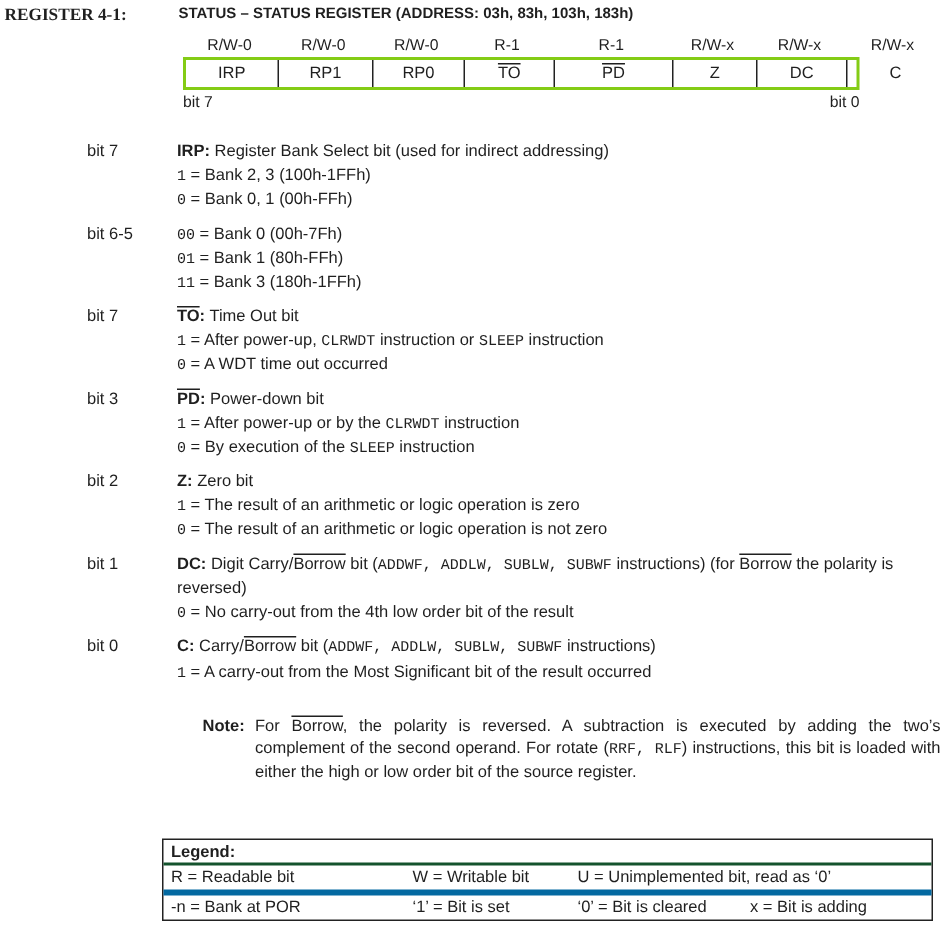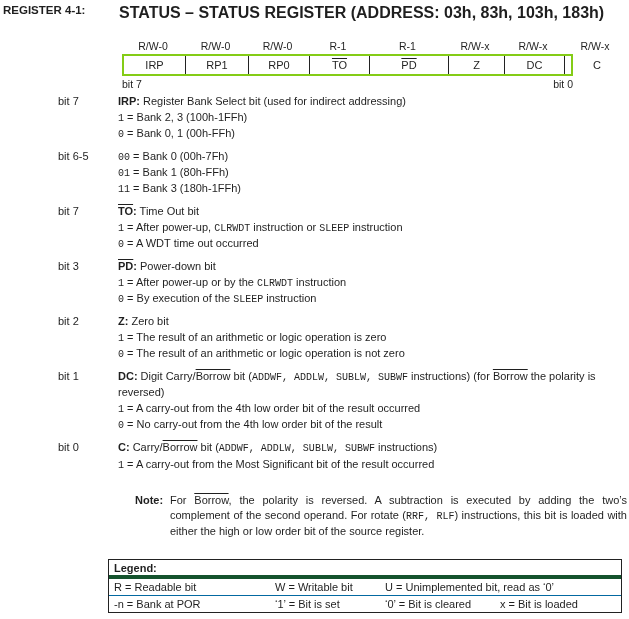"REGISTER 4-1:" .hdr-label { font-family: none -> Liberation Serif, serif }
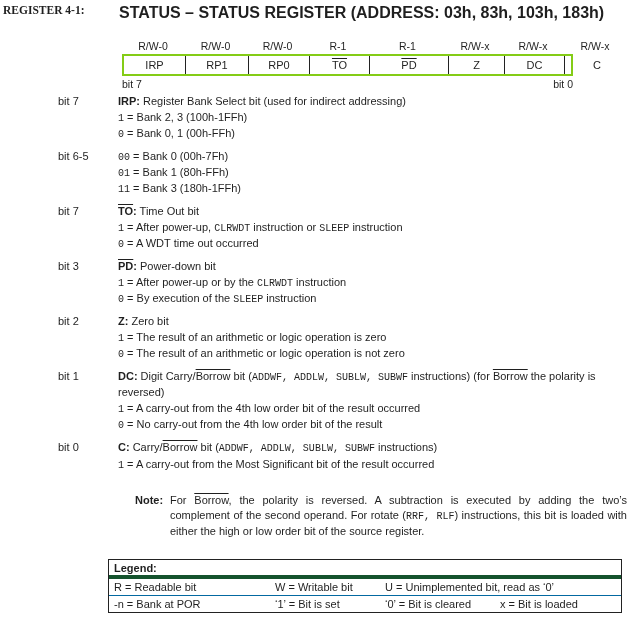"STATUS – STATUS REGISTER (ADDRESS:" .hdr-title { font-size: 16px -> 10px }
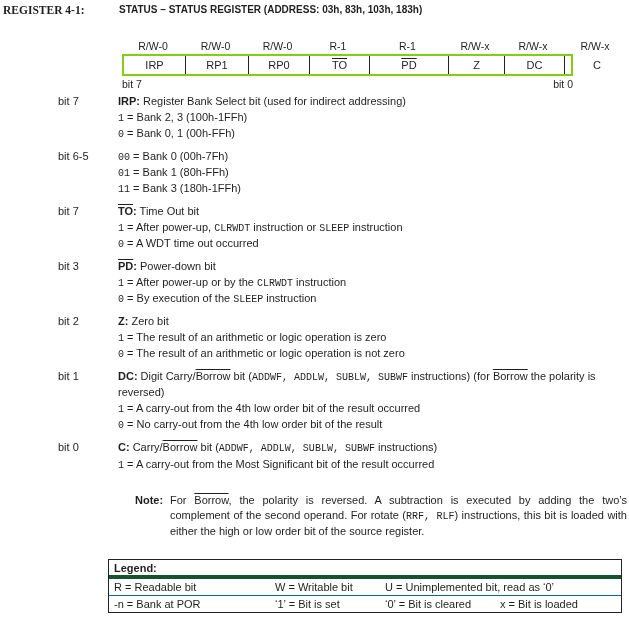"R/W-0" .regtable { margin-top: 16px -> none }
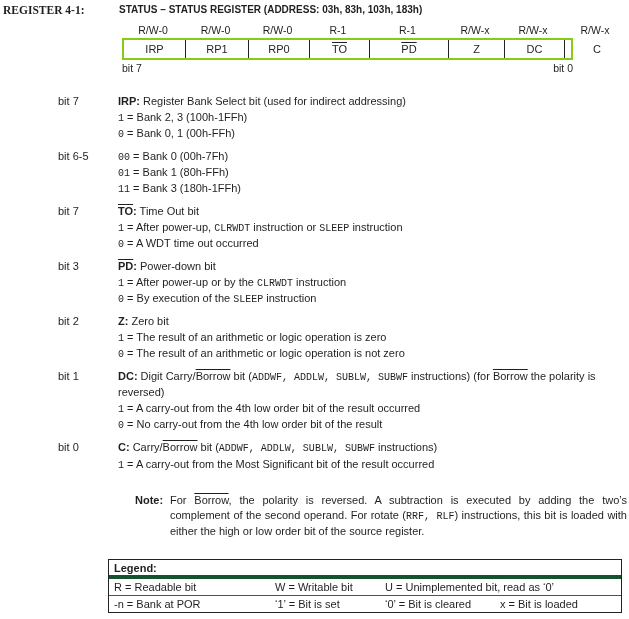"1 = A carry-out from the 4th" div.bit-line { html: <div><span>1</span><span> = A carry-out from the 4th low order bit of the result occurred</span></div> -> none }
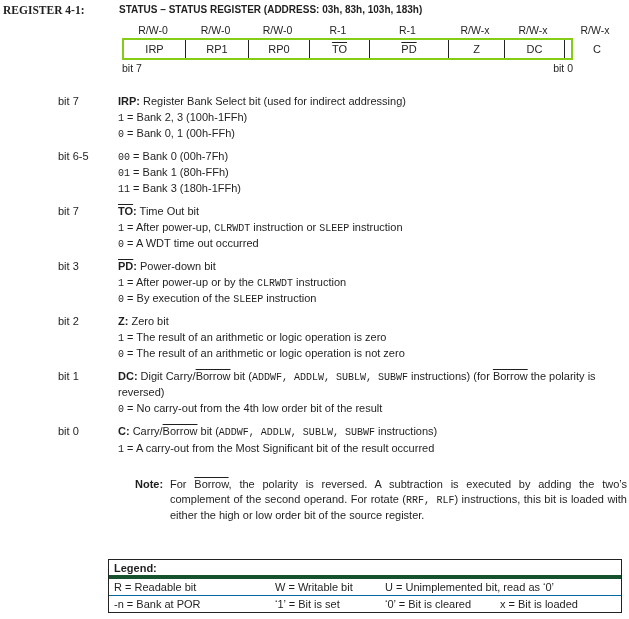"Legend:" .legend-title { border-bottom: 4px solid #14532d -> 2px solid #14532d }
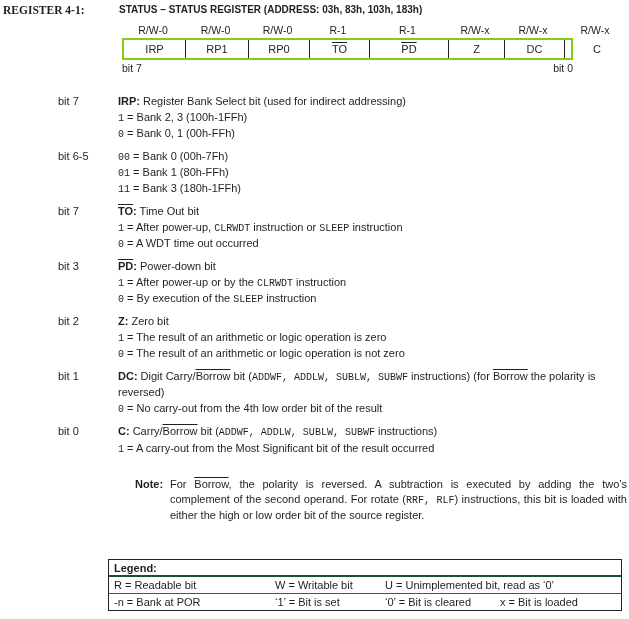"R = Readable bit" .legend-row.sep { border-bottom: 1px solid #0369a1 -> 4px solid #0369a1 }
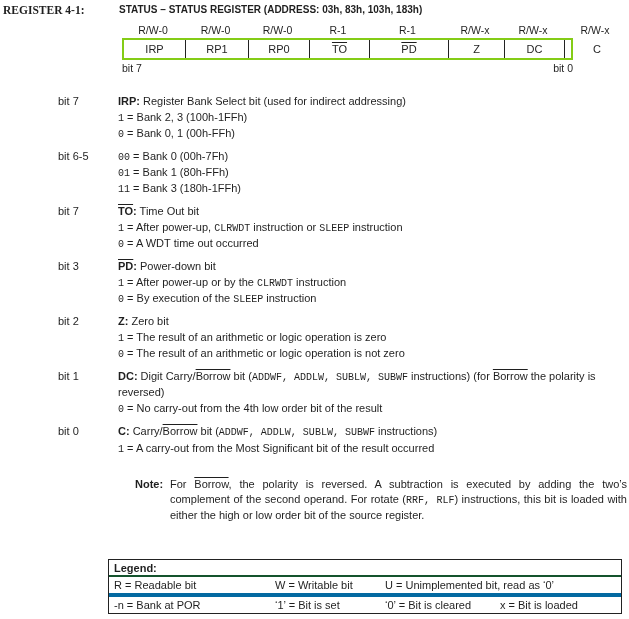"x = Bit is loaded" span.lcx { text: loaded -> adding }
